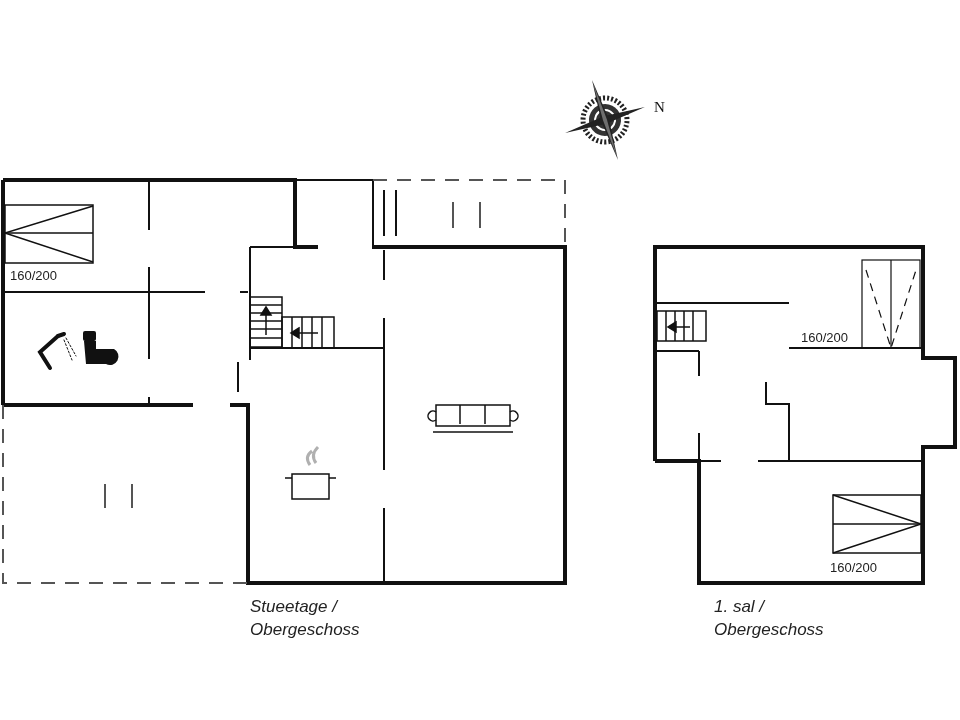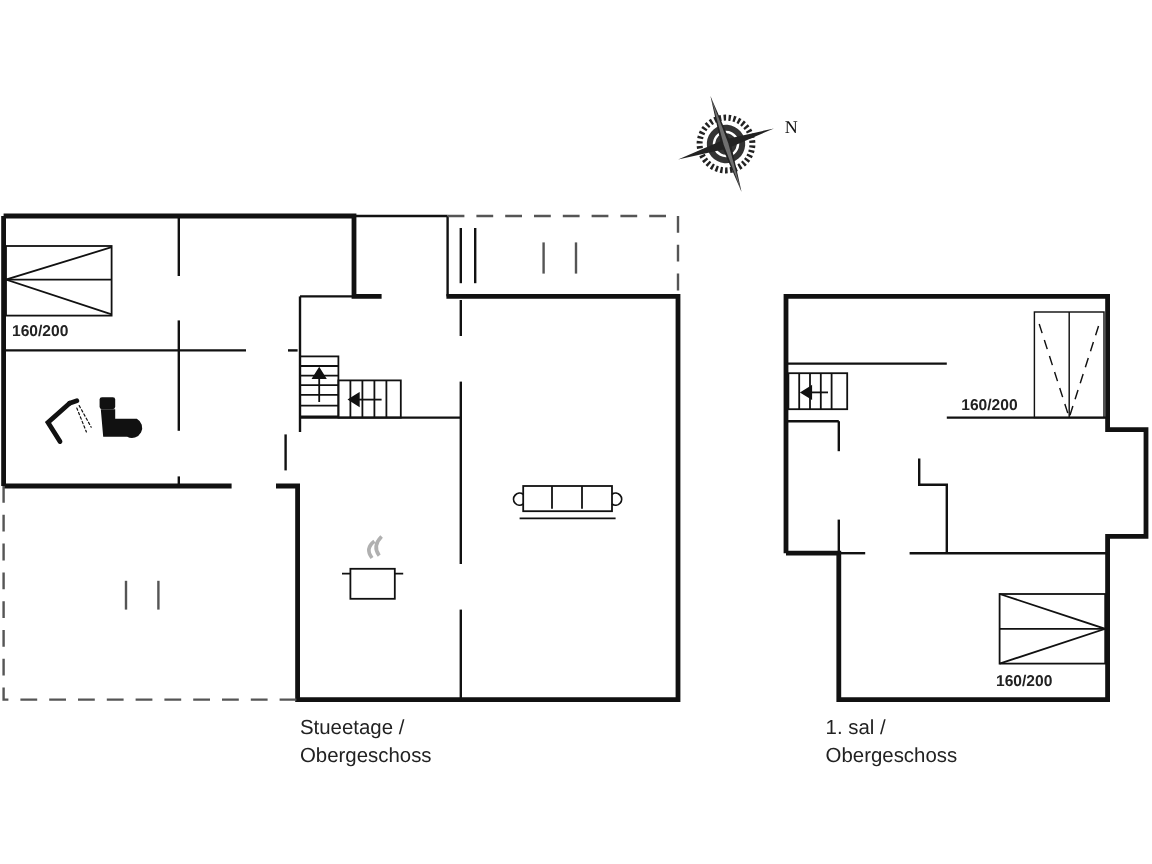"160/200" .dim { font-weight: bold -> none }
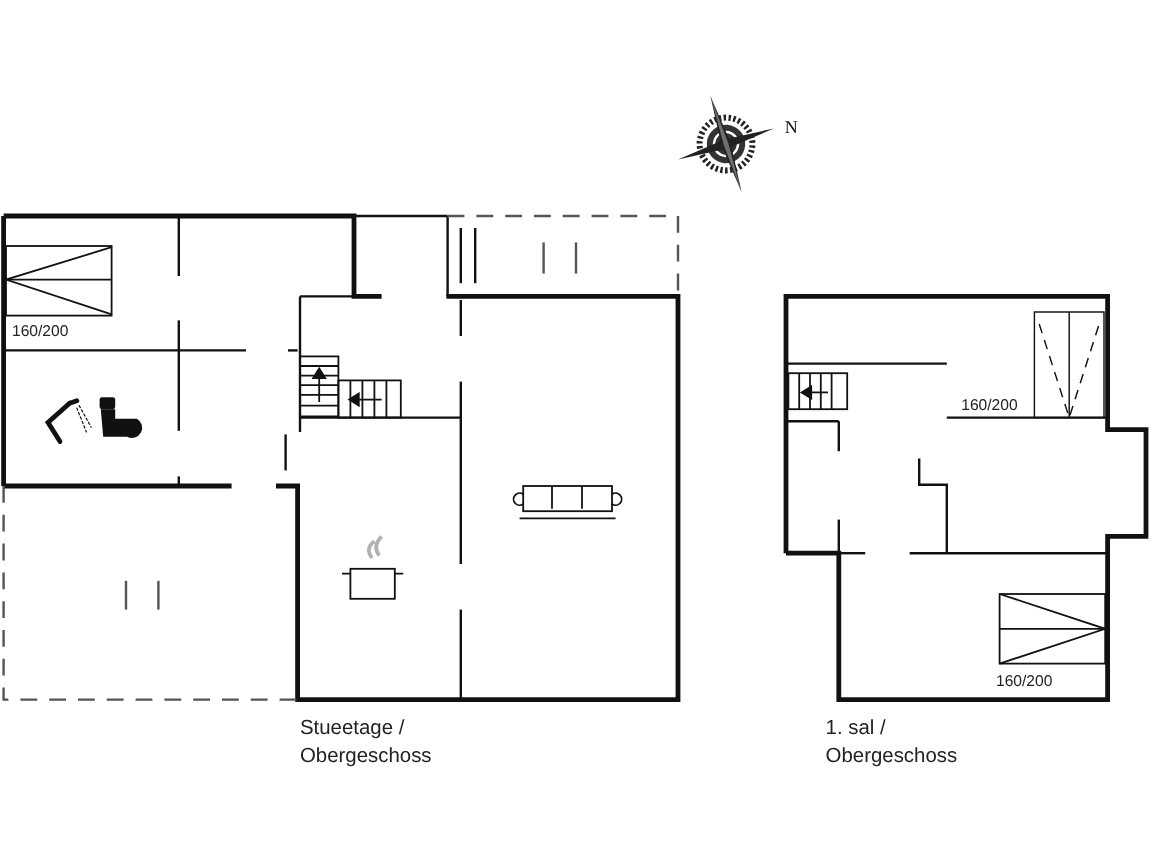"Stueetage /" .label { font-style: none -> italic }
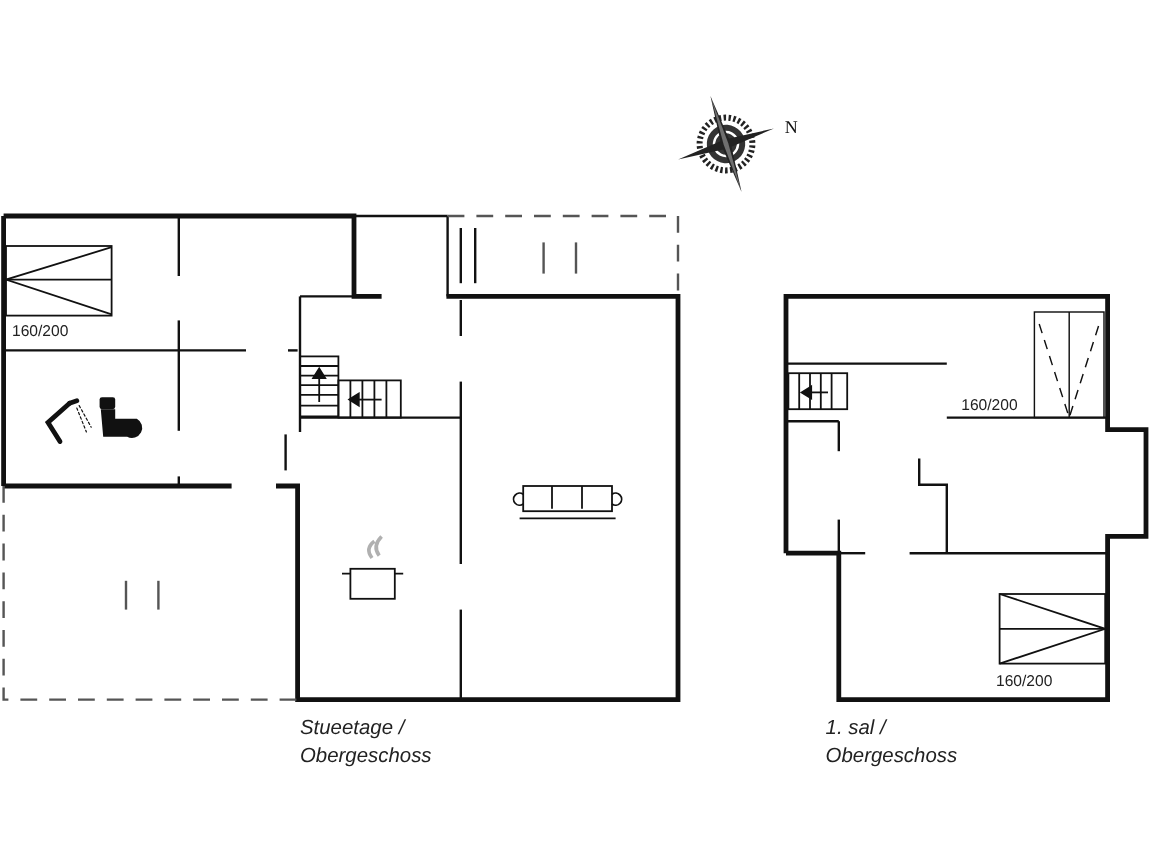"1. sal /" div.label { left: 688px -> 714px }
